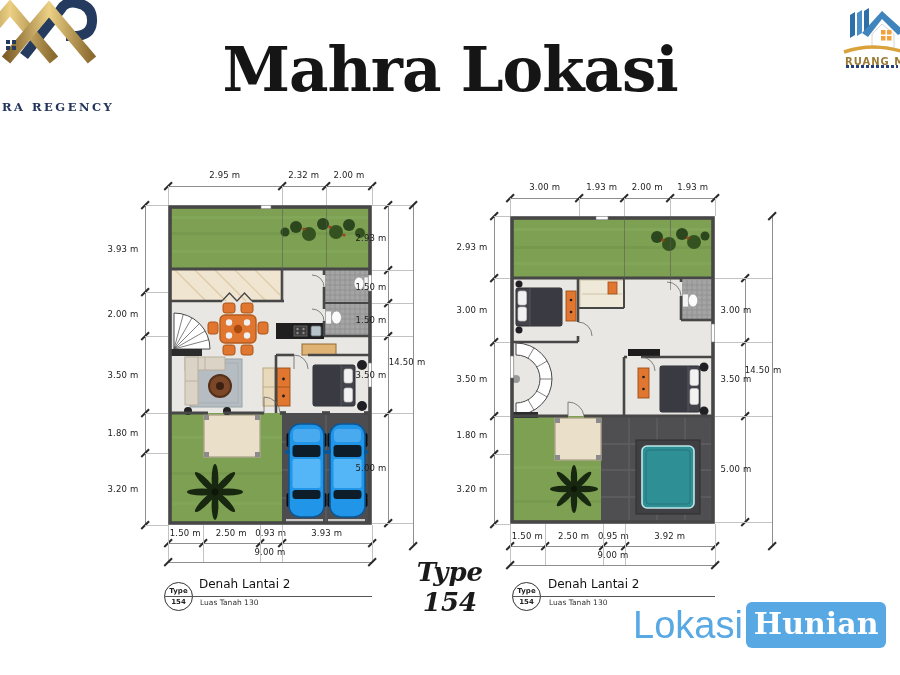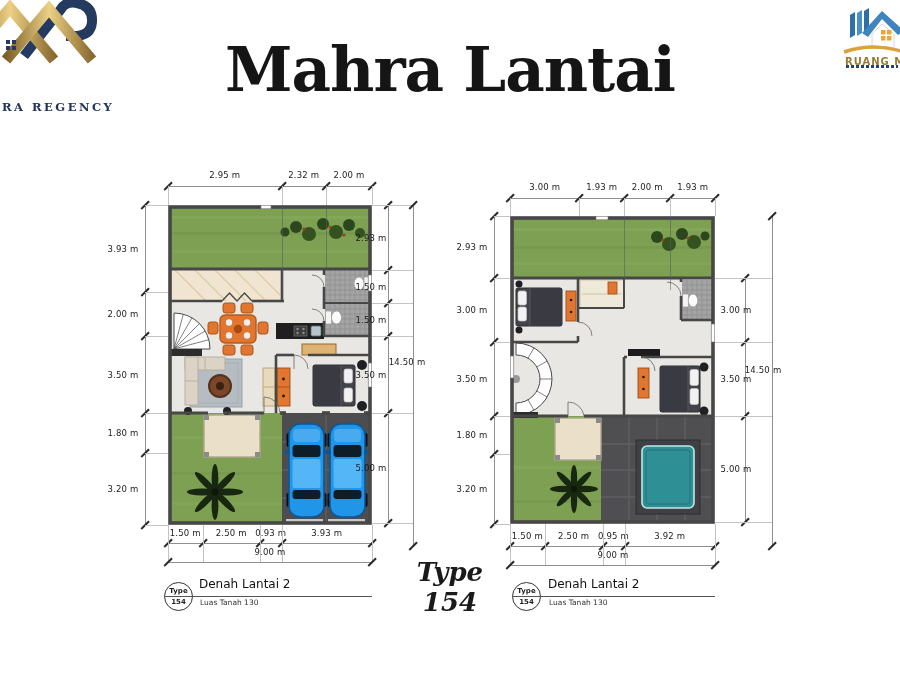"Mahra Lantai" div { text: Lantai -> Lokasi }
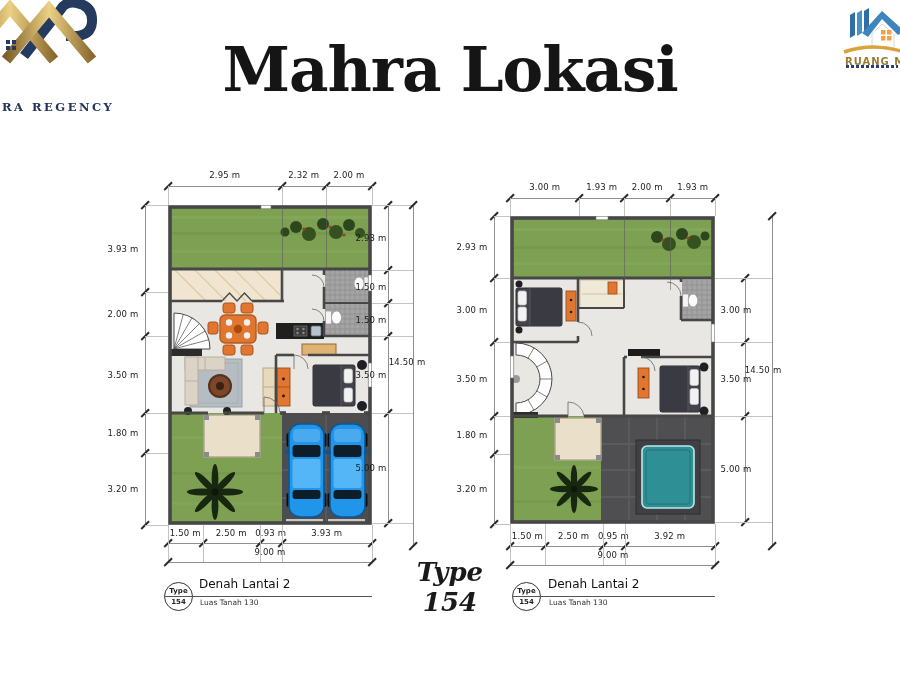"Lokasi" div { html: none -> <div> <span>Lokasi</span> <span>Hunian</span> </div> }
